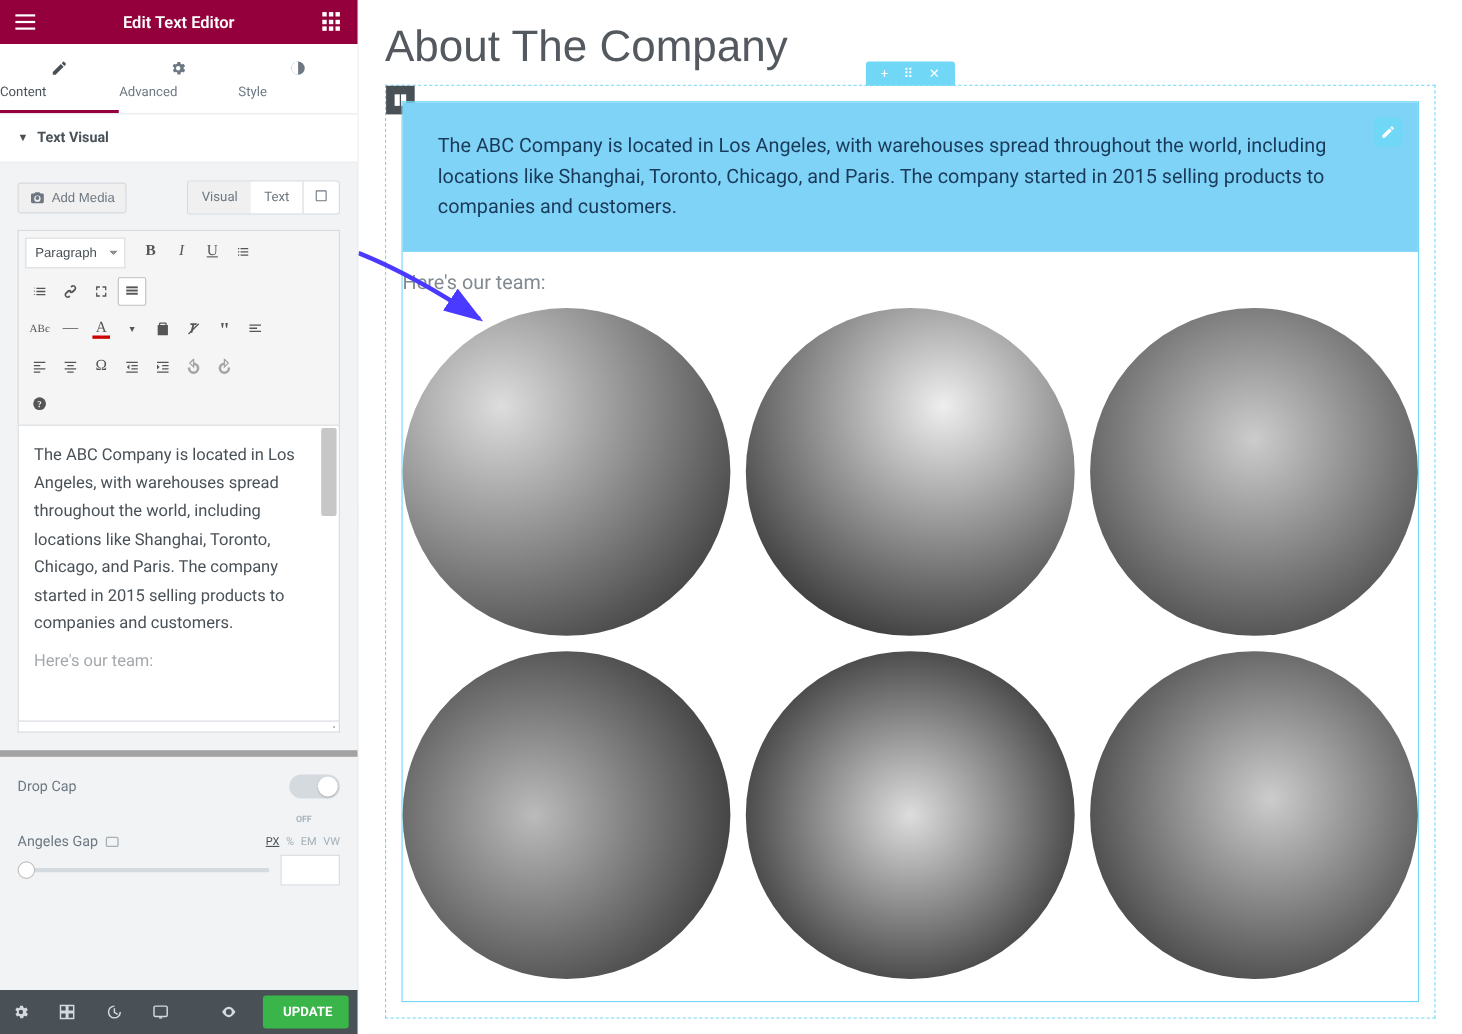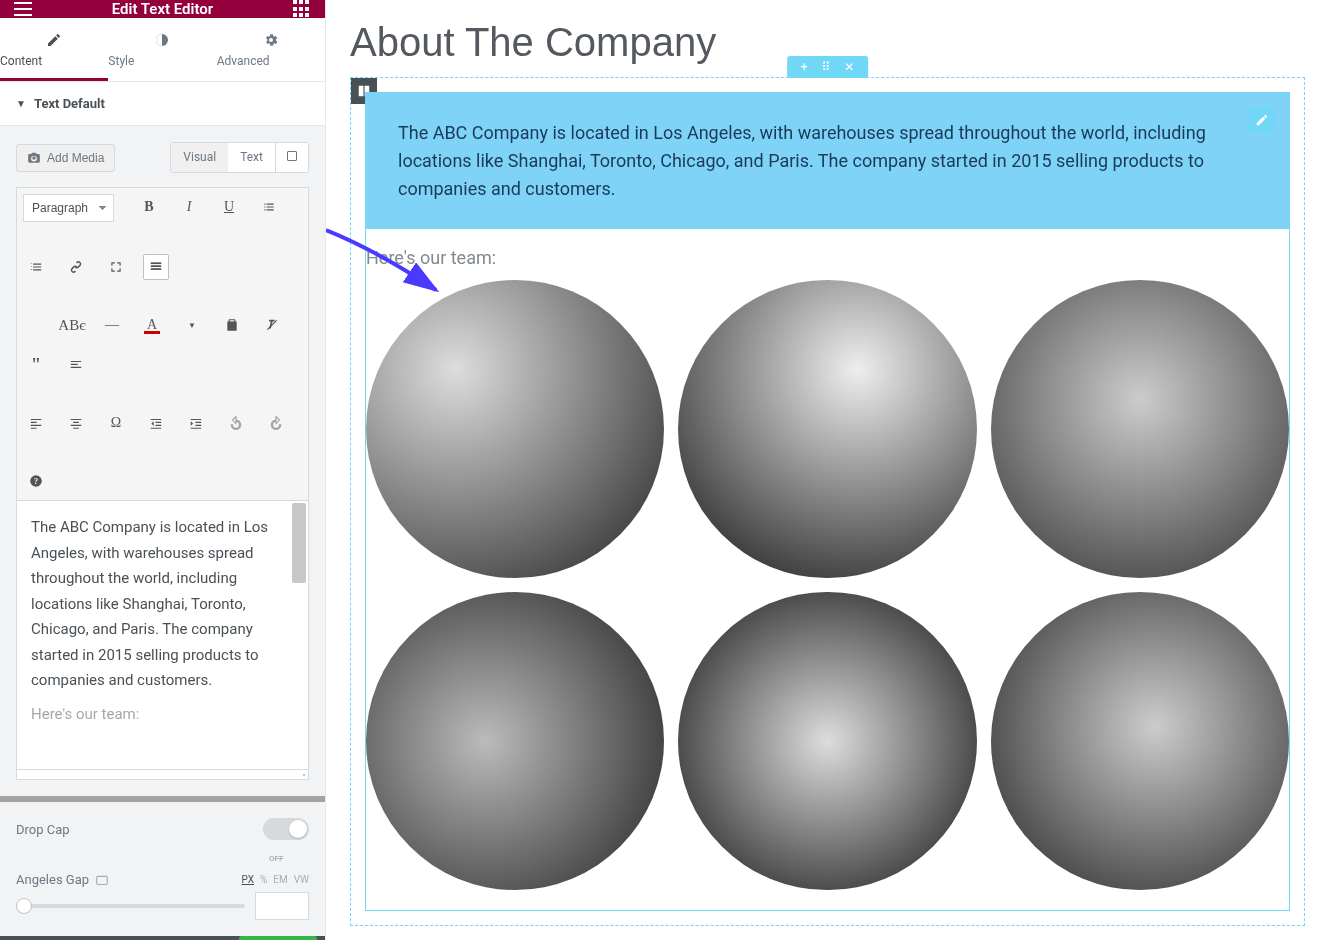"Style" div.tab { order: before "Advanced" -> after "Advanced" }
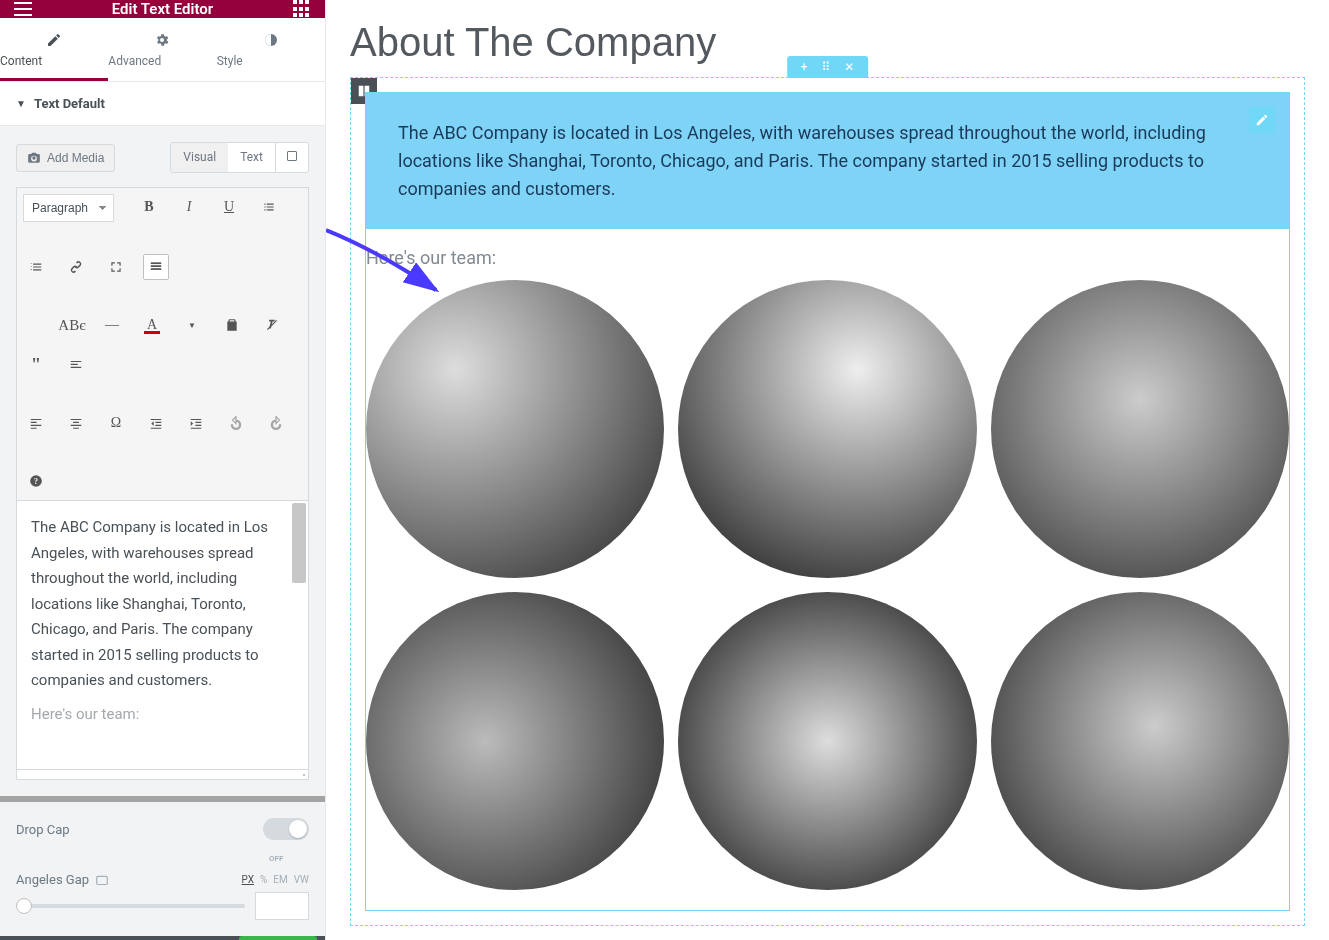"Text Default" span { text: Default -> Visual }
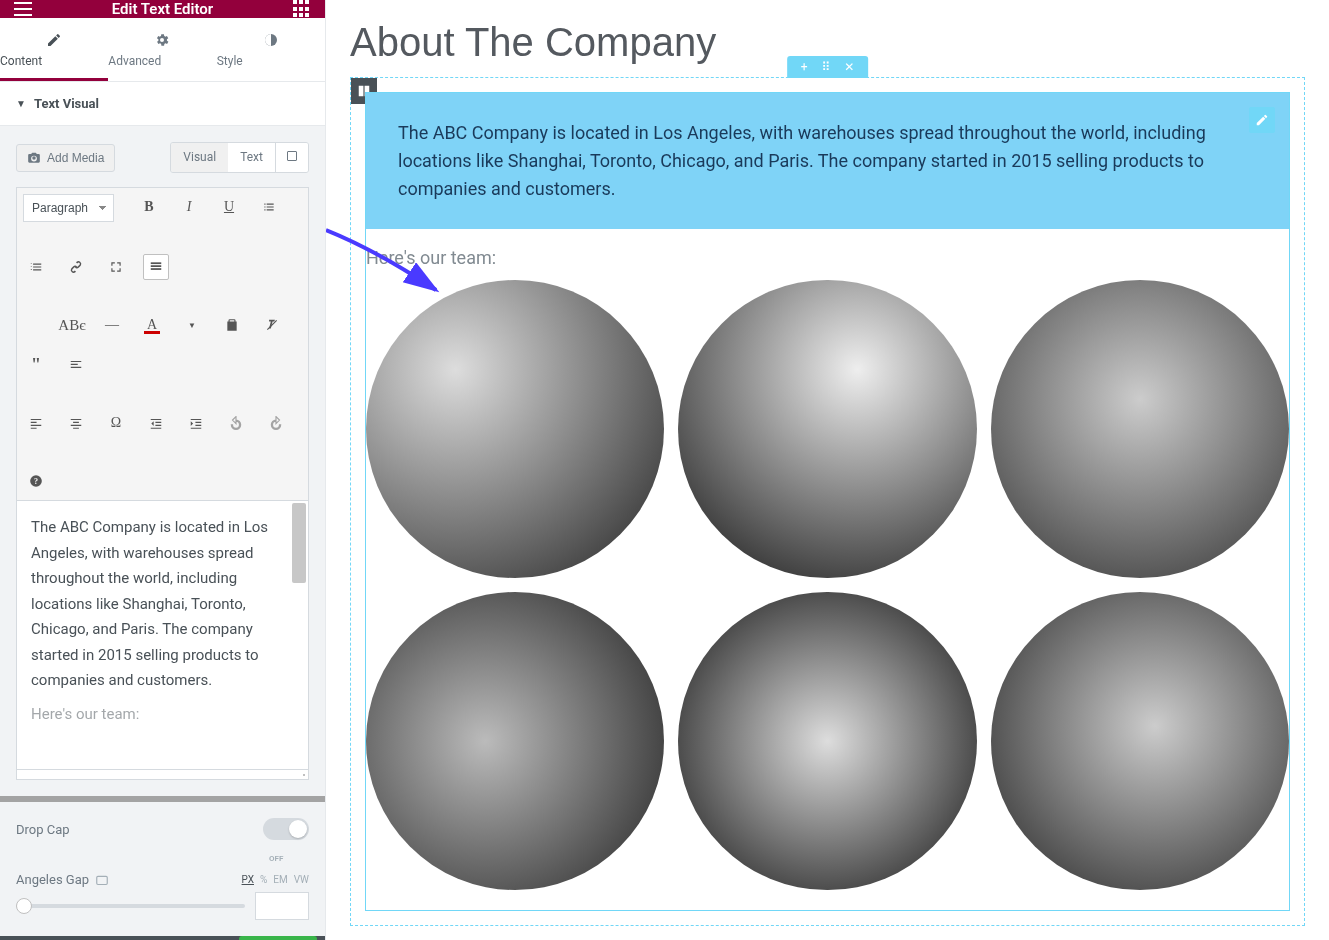"Paragraph" .toolbar { gap: 14px -> 2px }
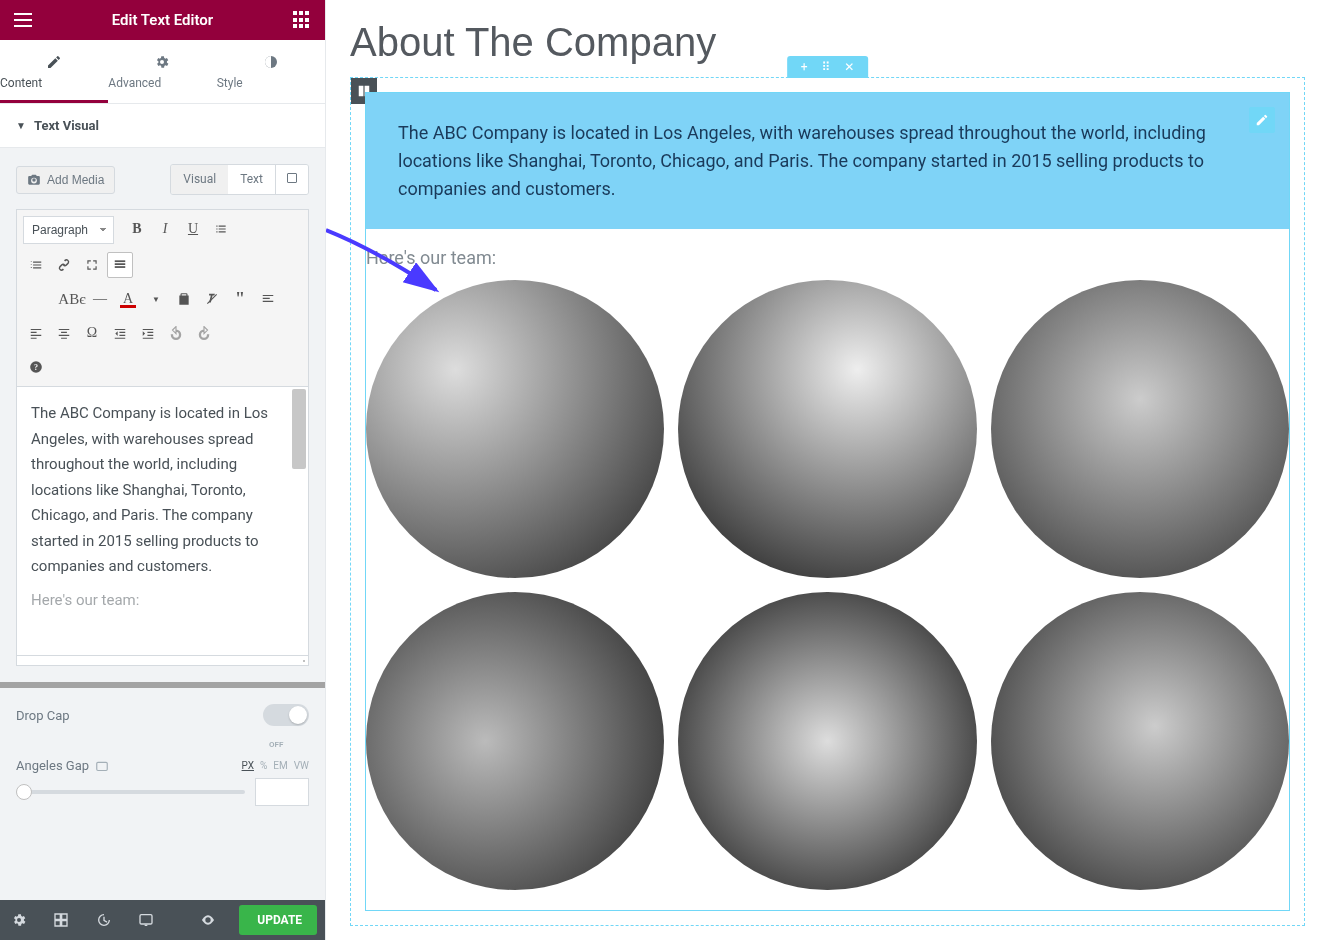"ABє" div.tool { font-size: 15px -> 10px; margin-left: 36px -> none }
